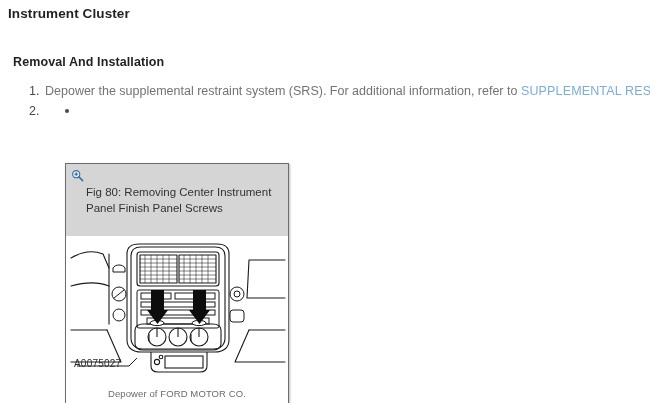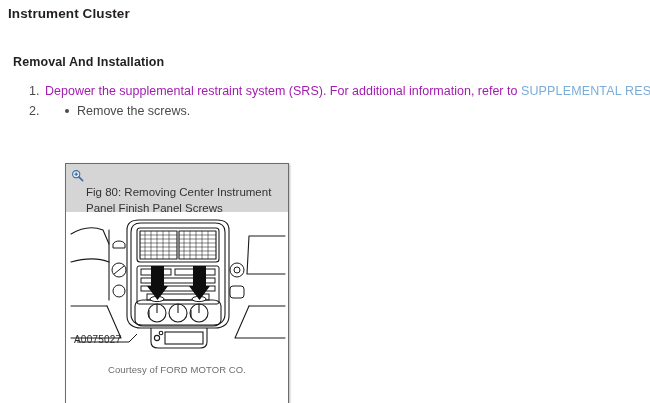"Depower the supplemental restraint" .step-text { color: #a21caf -> #737373 }
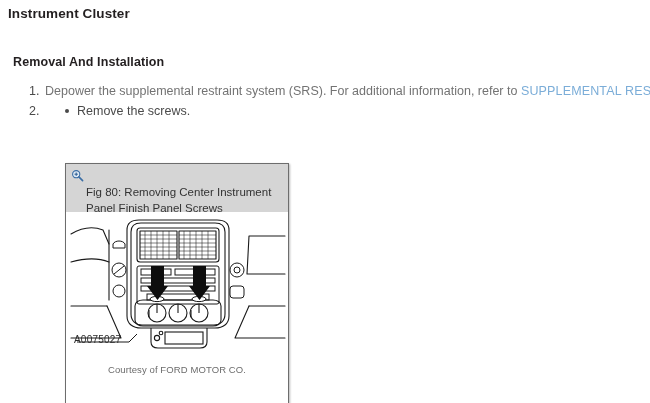"Remove the screws." span { html: <span>Remove the screws.</span> -> none }
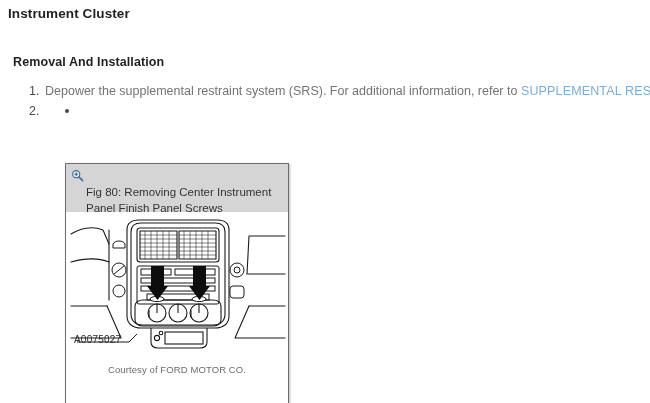"Fig 80: Removing Center Instrument" .figure-header { height: 48px -> 72px }
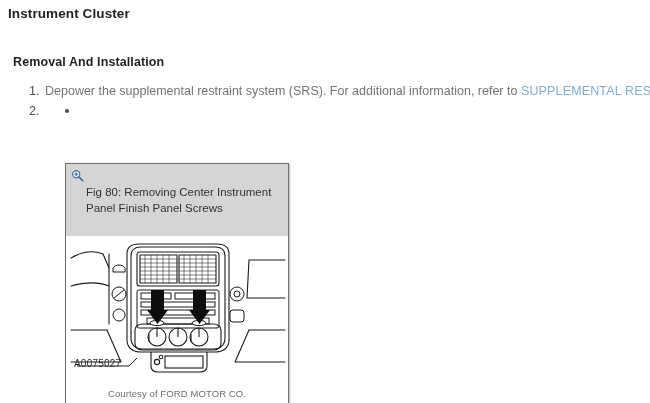"Courtesy of FORD MOTOR CO." div.courtesy { text: Courtesy -> Depower }
